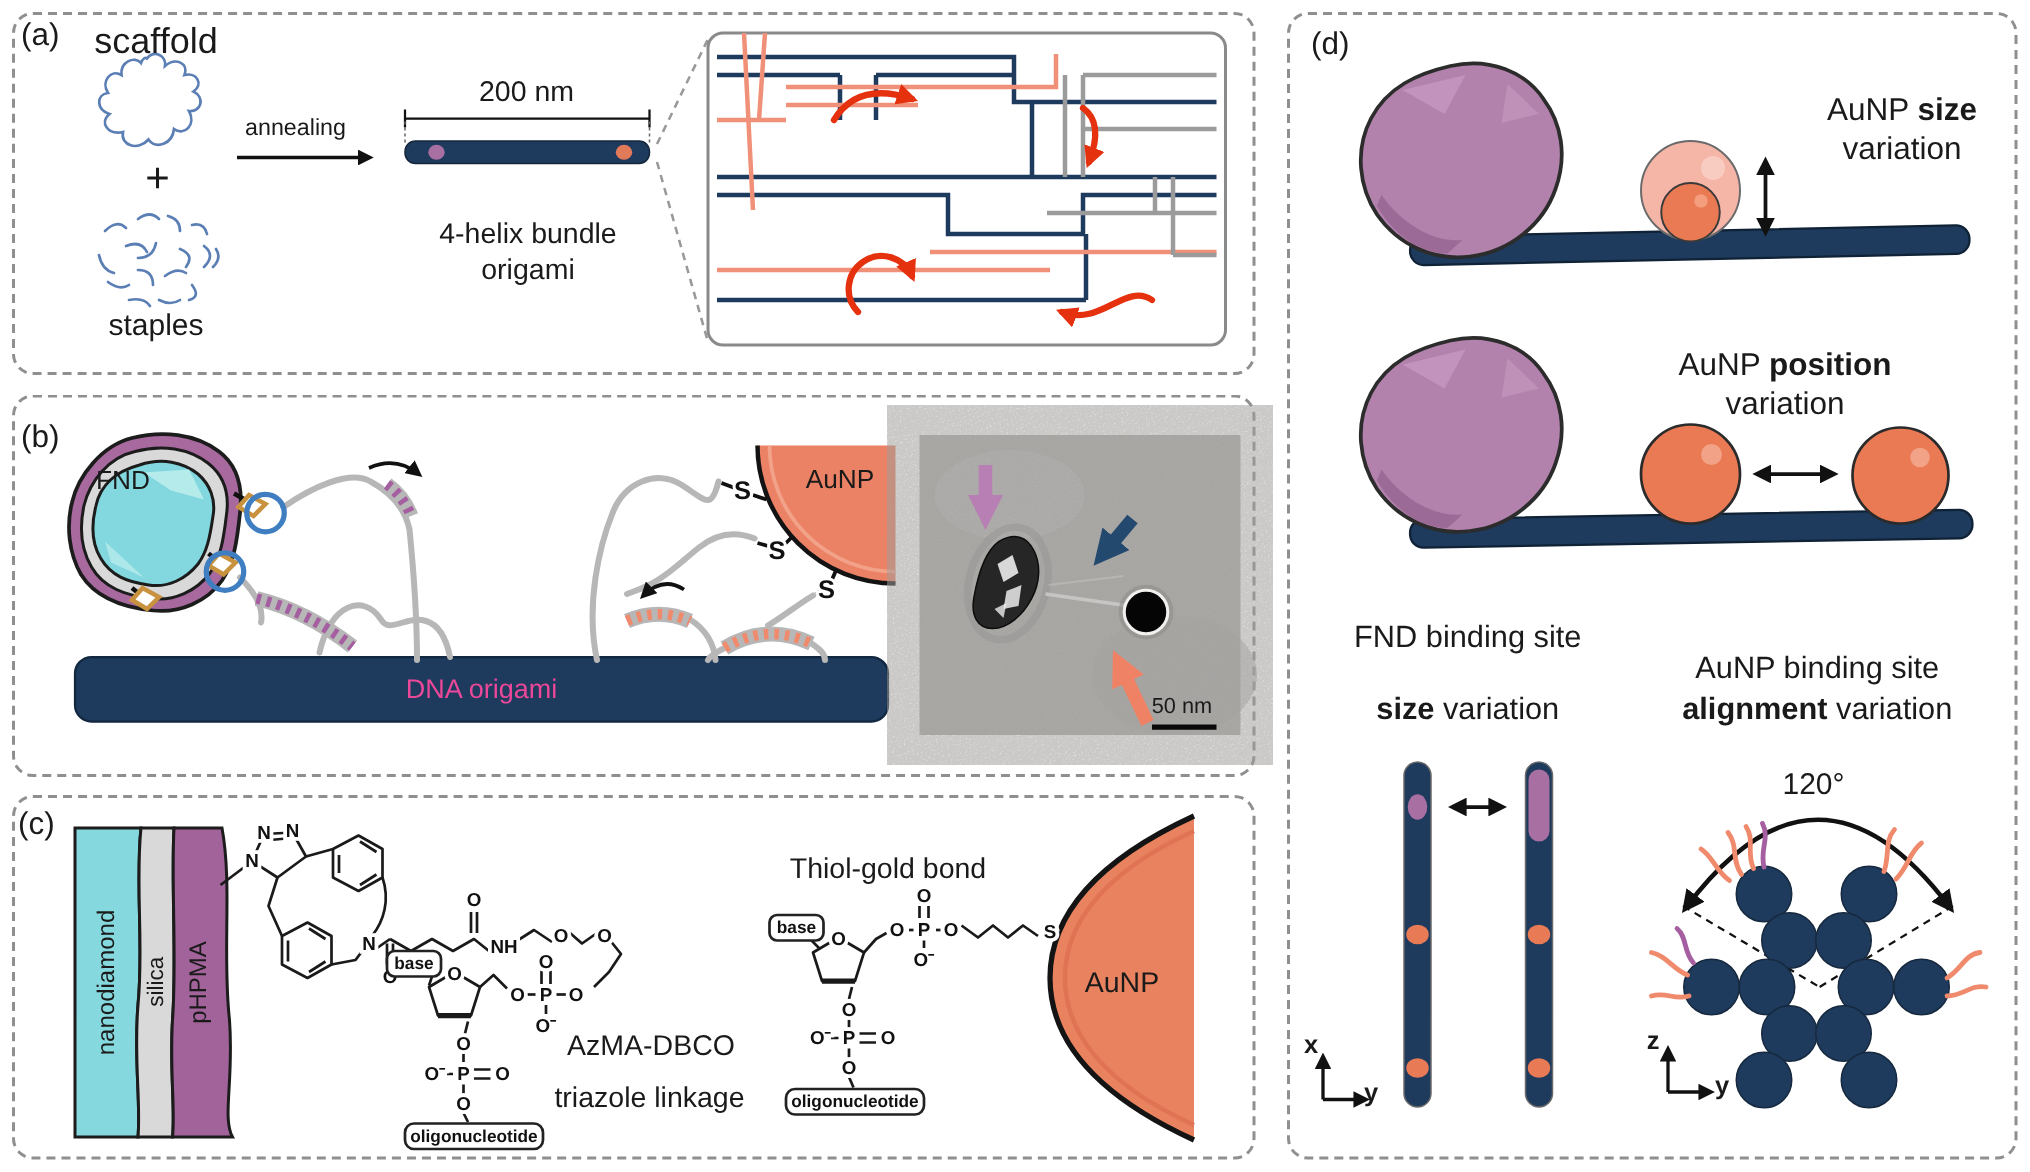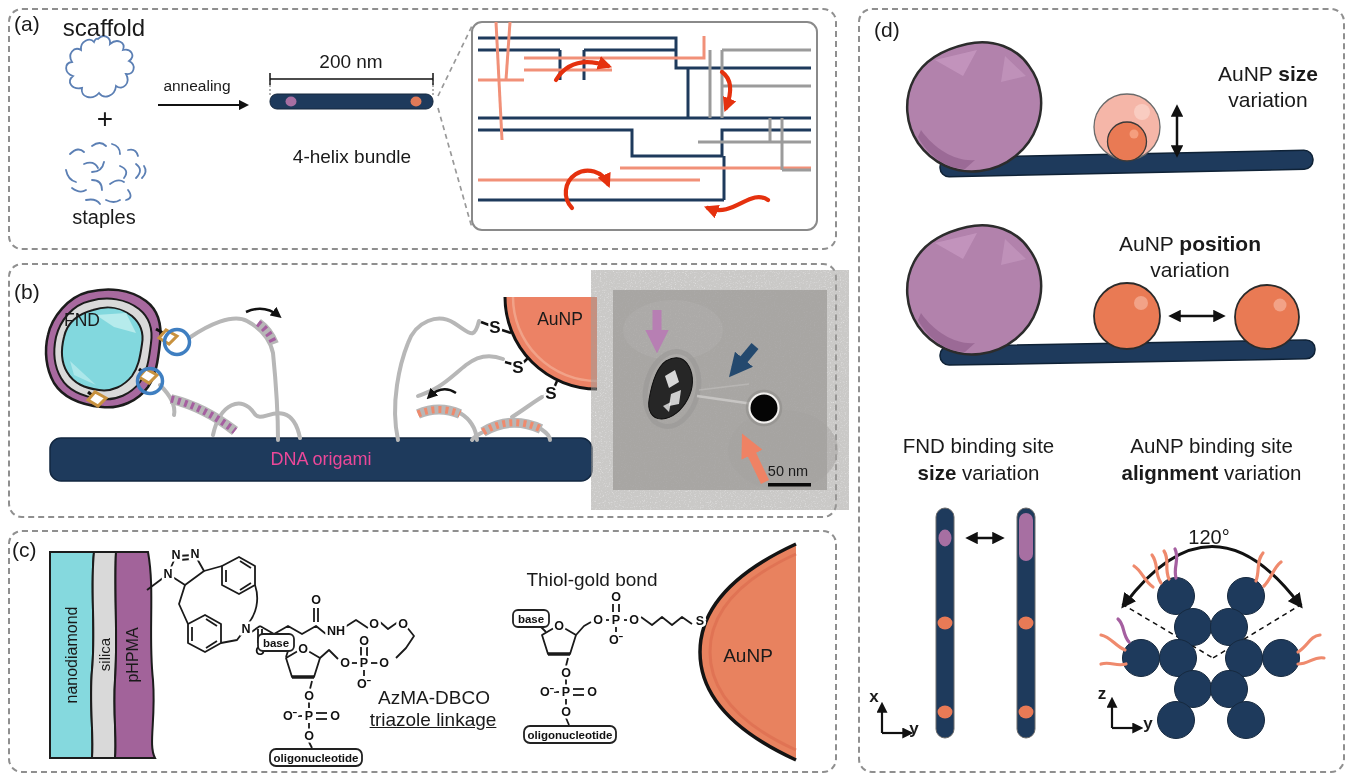"origami" div.t { html: none -> <div>origami</div> }
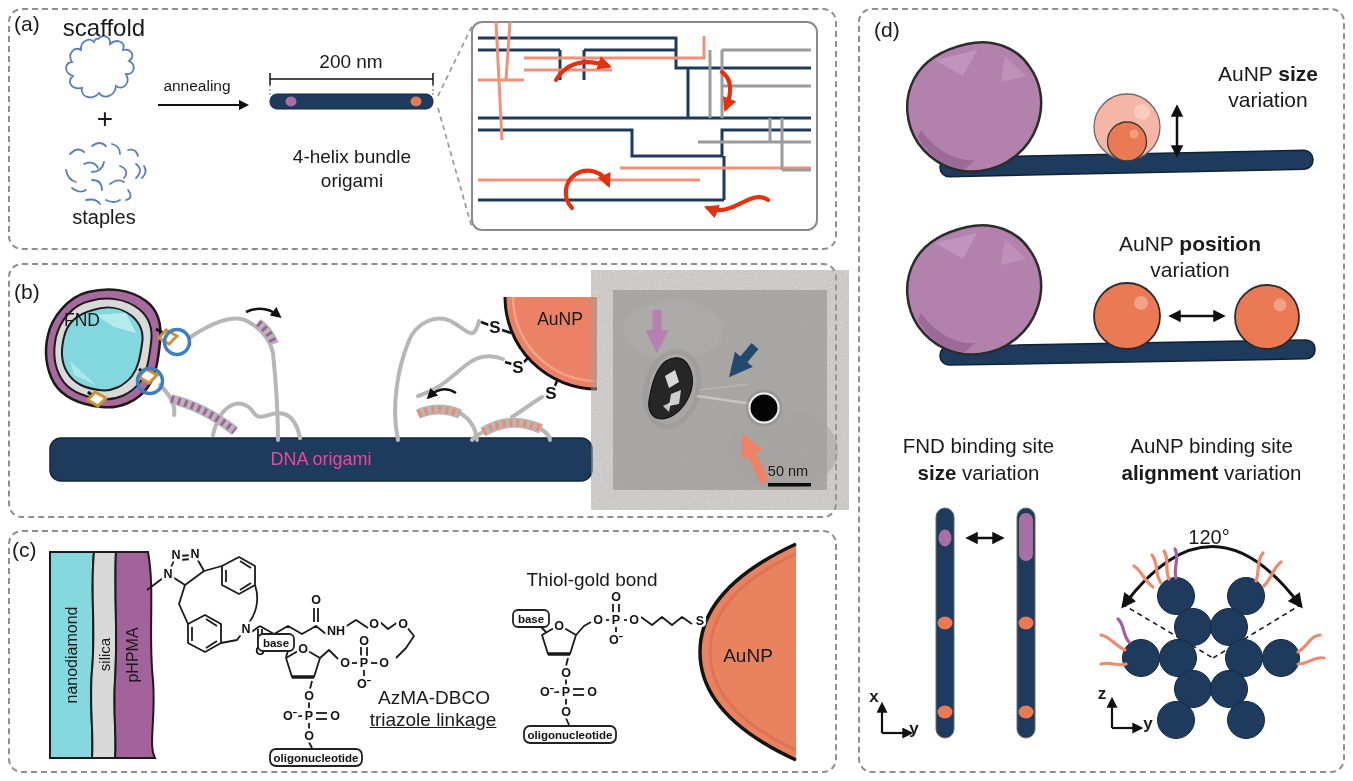"FND binding site" div.t { top: 426px -> 405px }
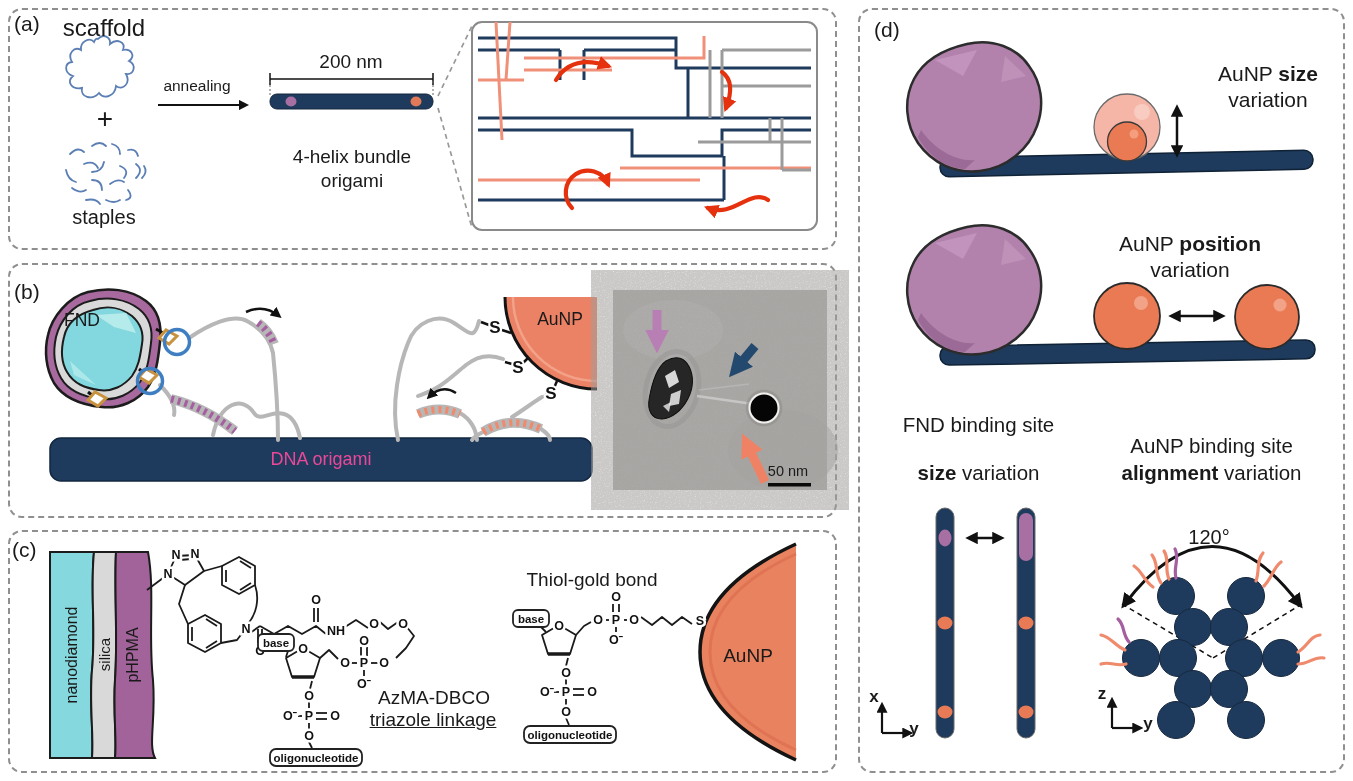"120°" div.t { top: 518px -> 504px }
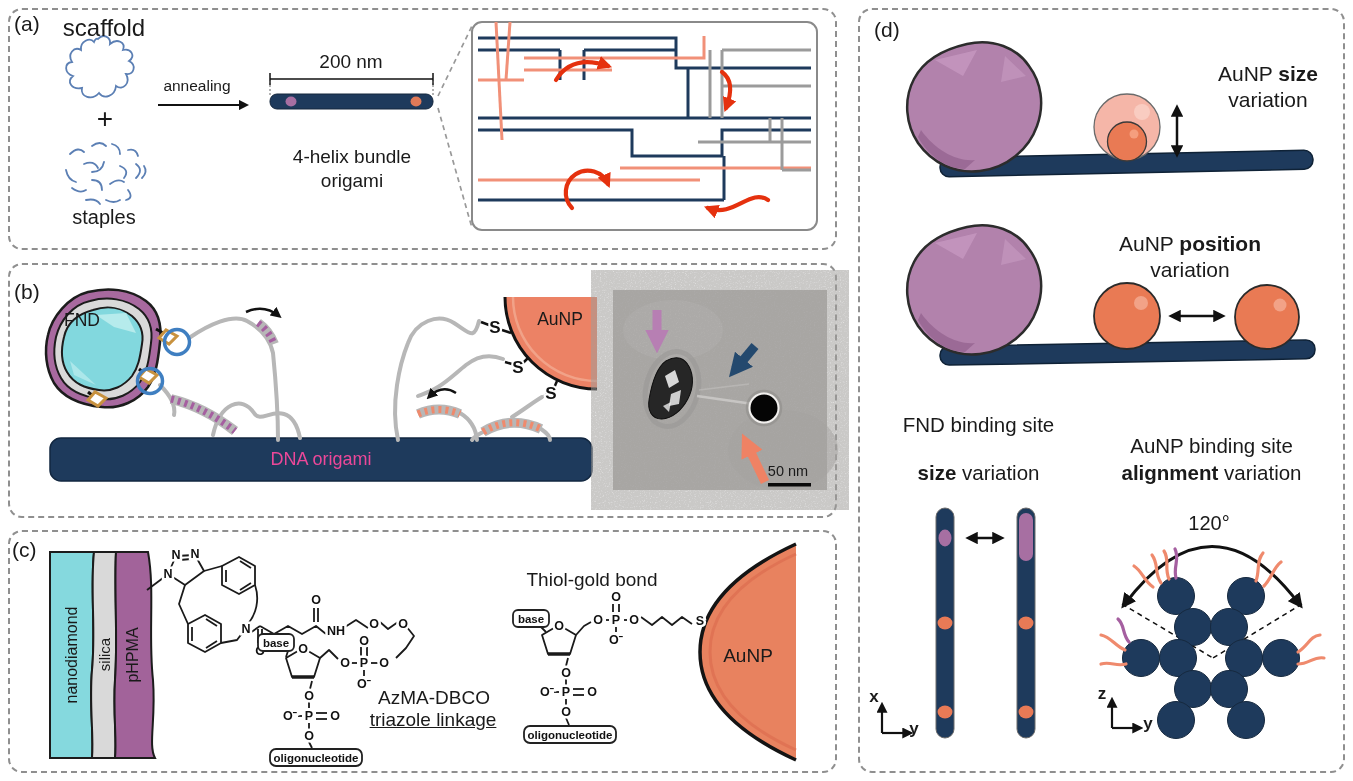"triazole linkage" div.t { text-decoration: underline -> none; top: 179px -> 192px }
